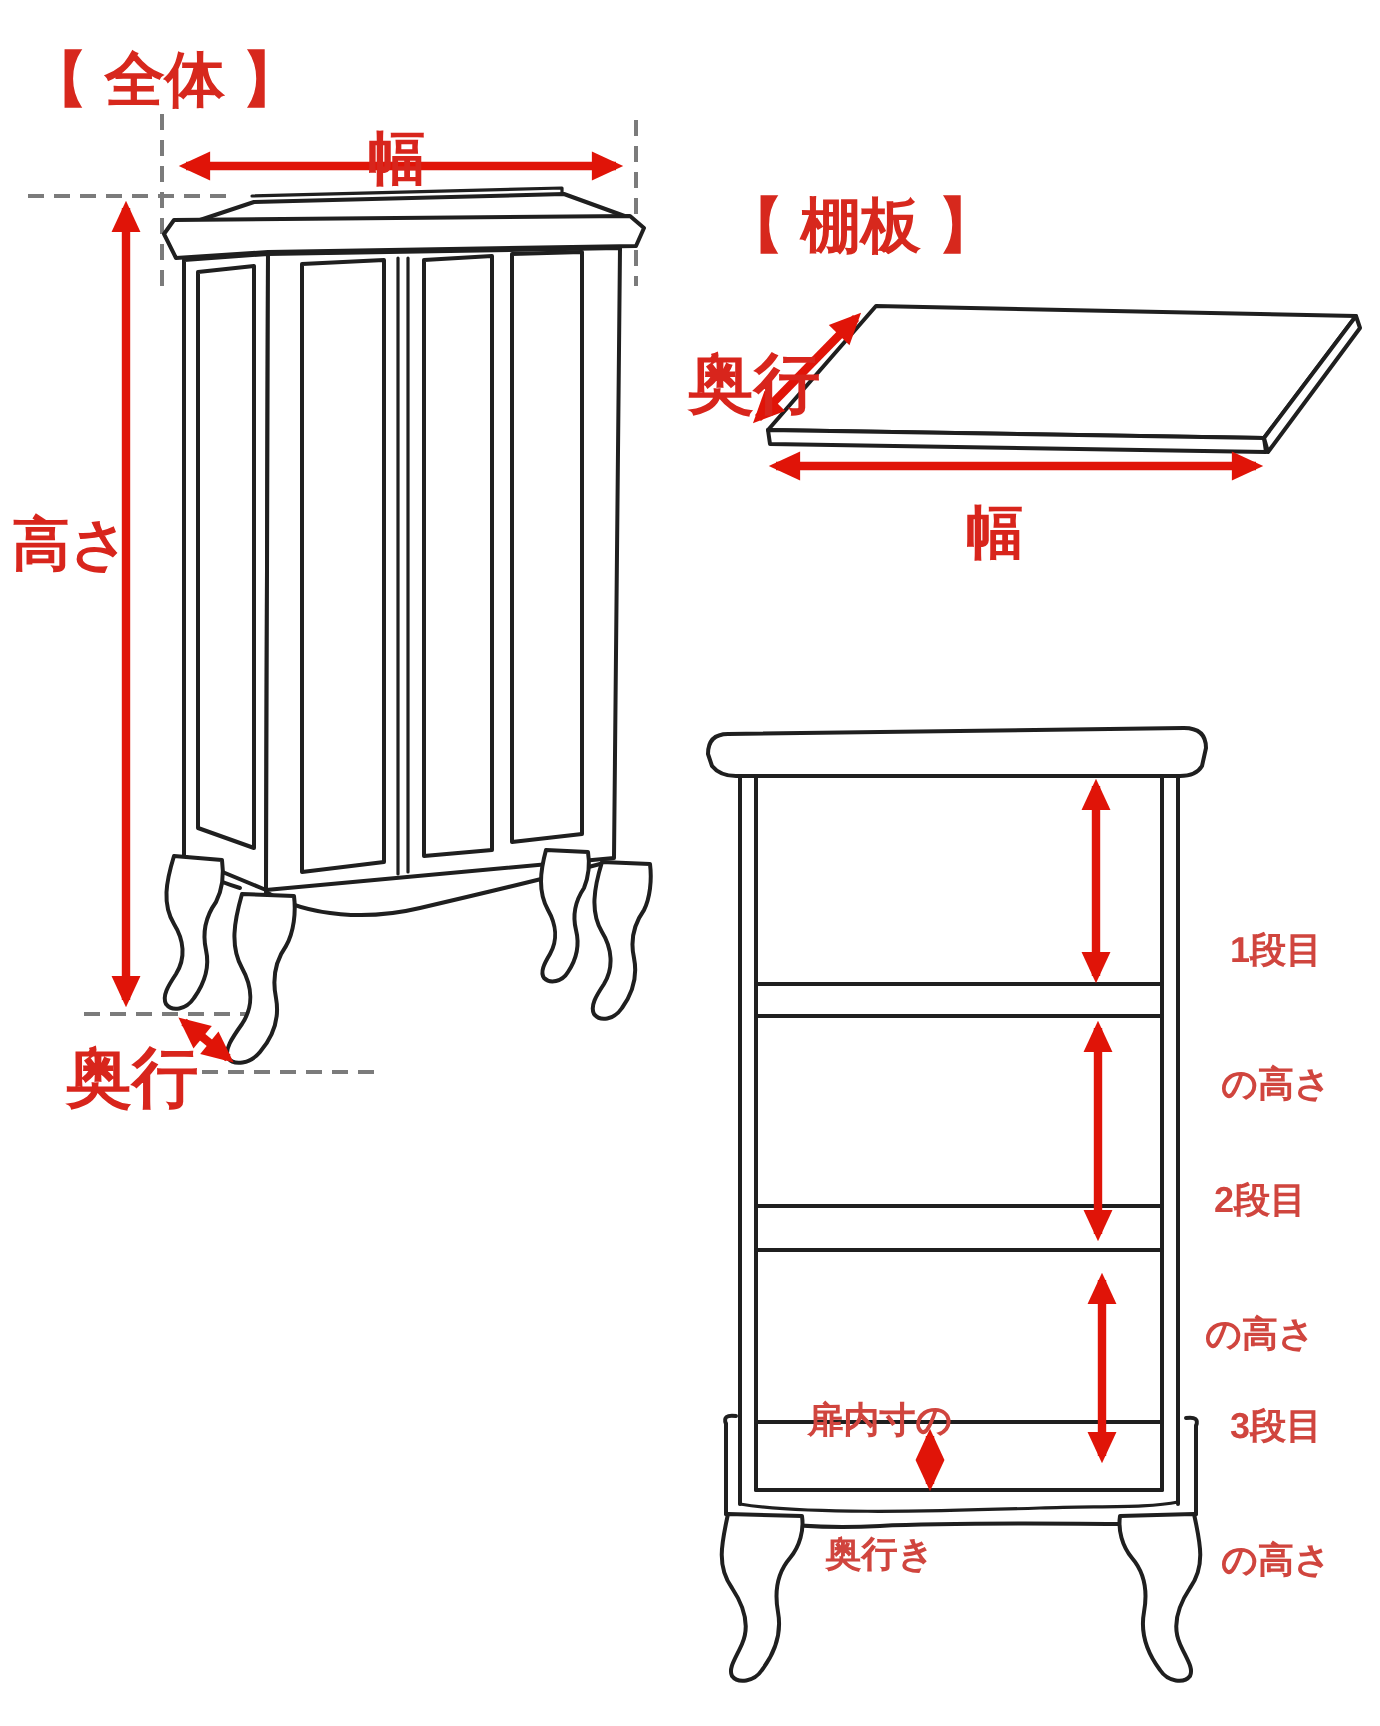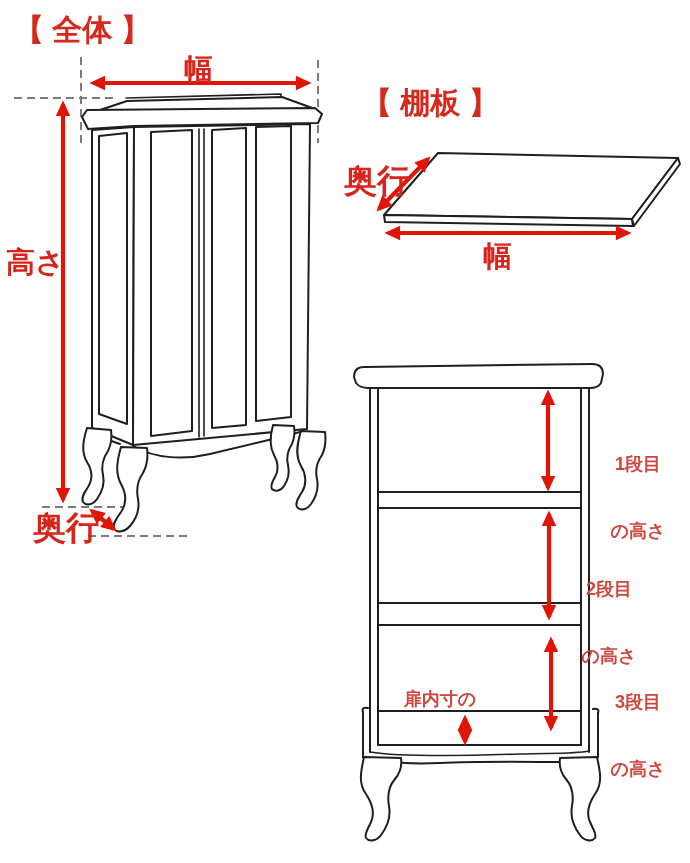"【 全体 】" .txt { margin-top: none -> 11px }
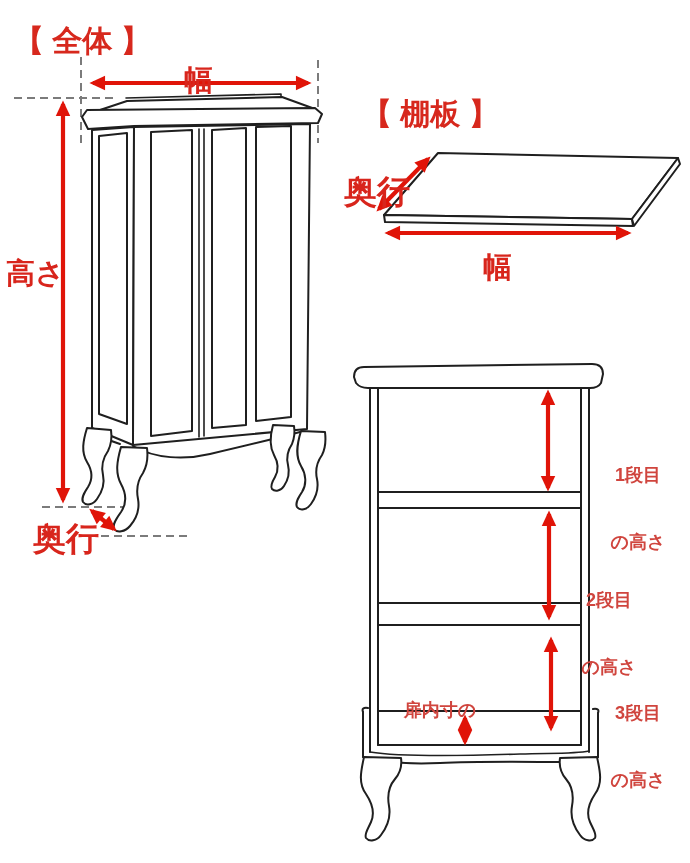"2段目" div.txt { left: 567px -> 588px }
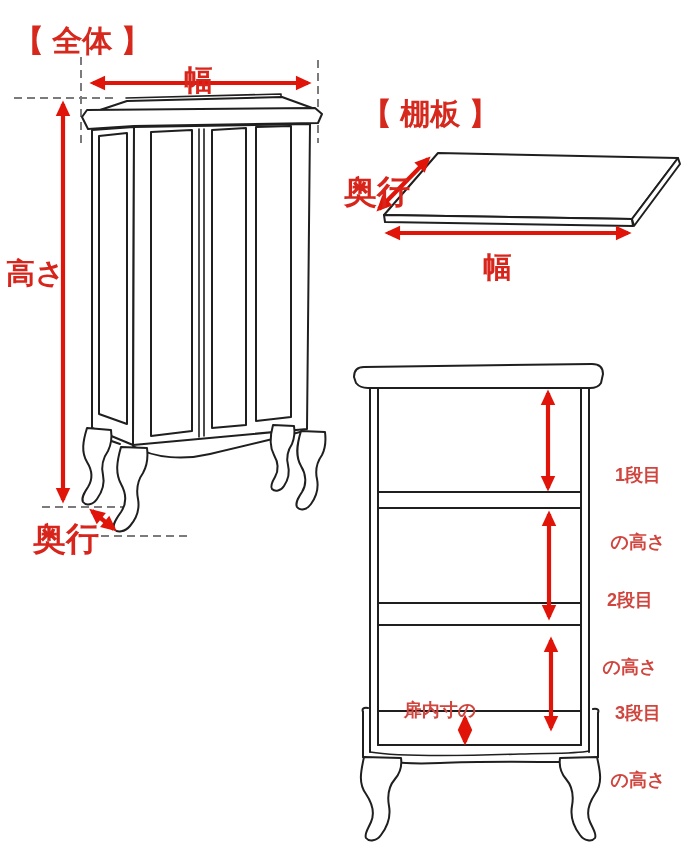"奥行き" div { html: none -> <div>奥行き</div> }
